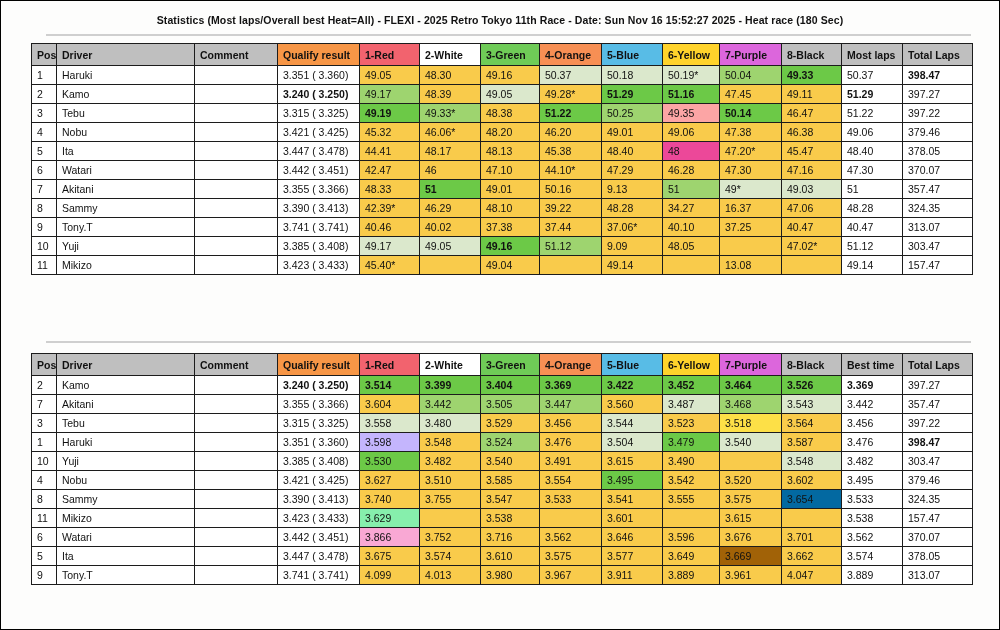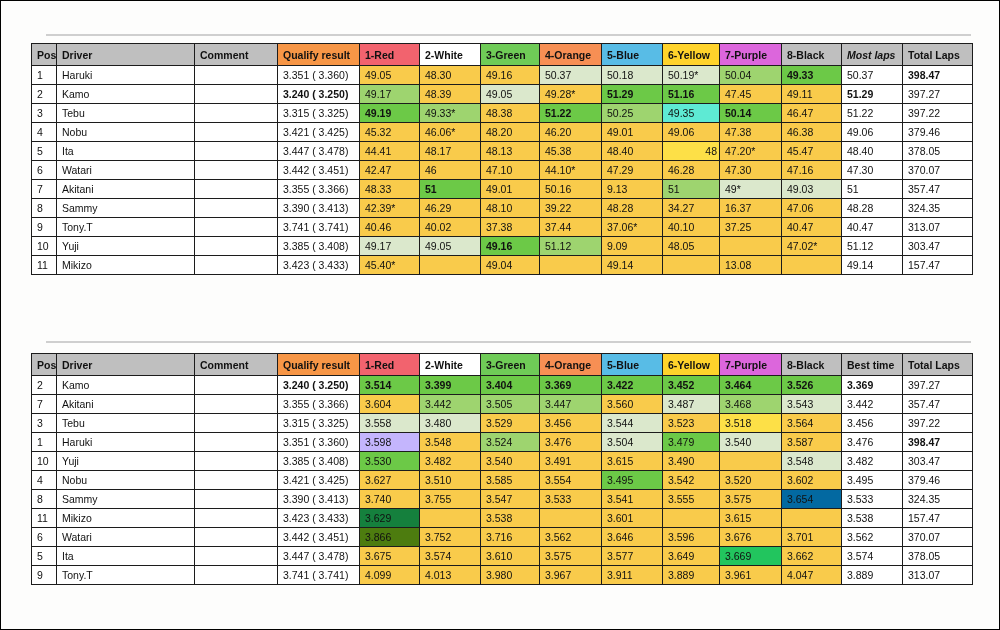"Statistics (Most laps/Overall best" div.title { html: none -> <div>Statistics (Most laps/Overall best Heat=All) - FLEXI - 2025 Retro Tokyo 11th Race - Date: Sun Nov 16 15:52:27 2025 - Heat race (180 Sec)</div> }
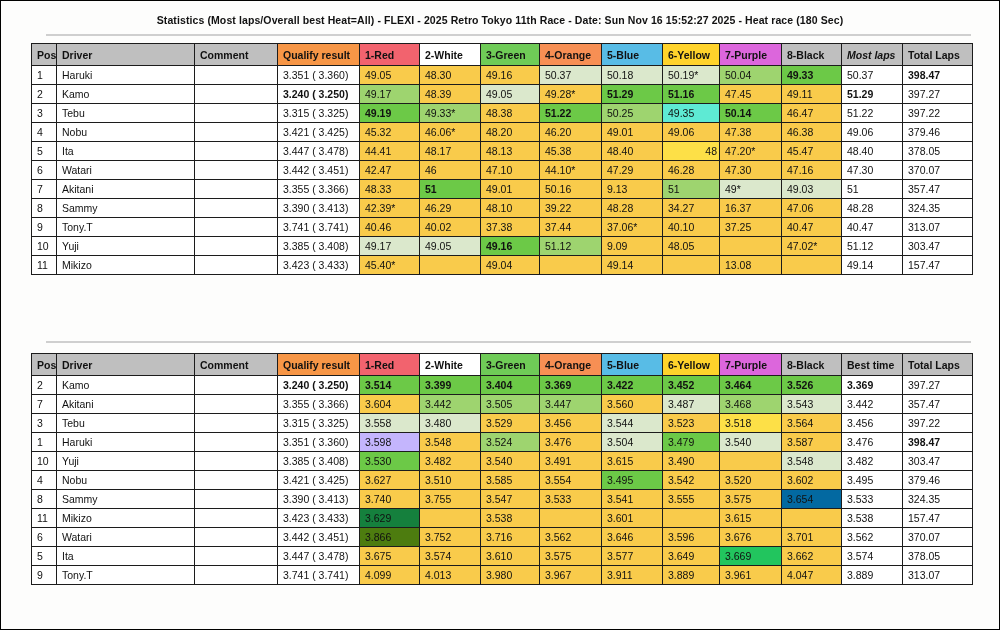"Most laps" th { font-style: italic -> none }
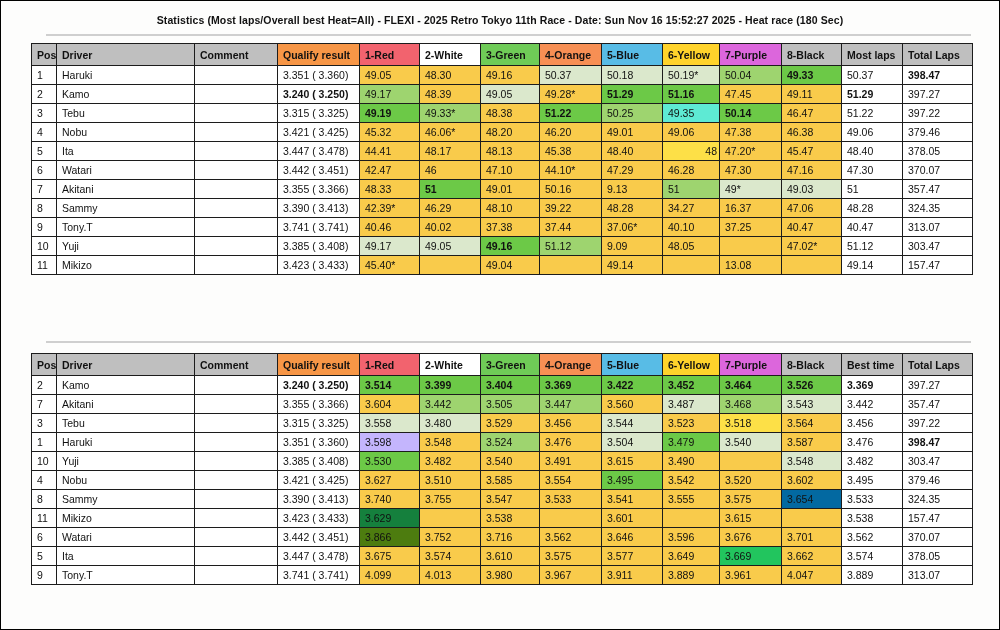"49.35" td { background: #5eead4 -> #fca5a5 }
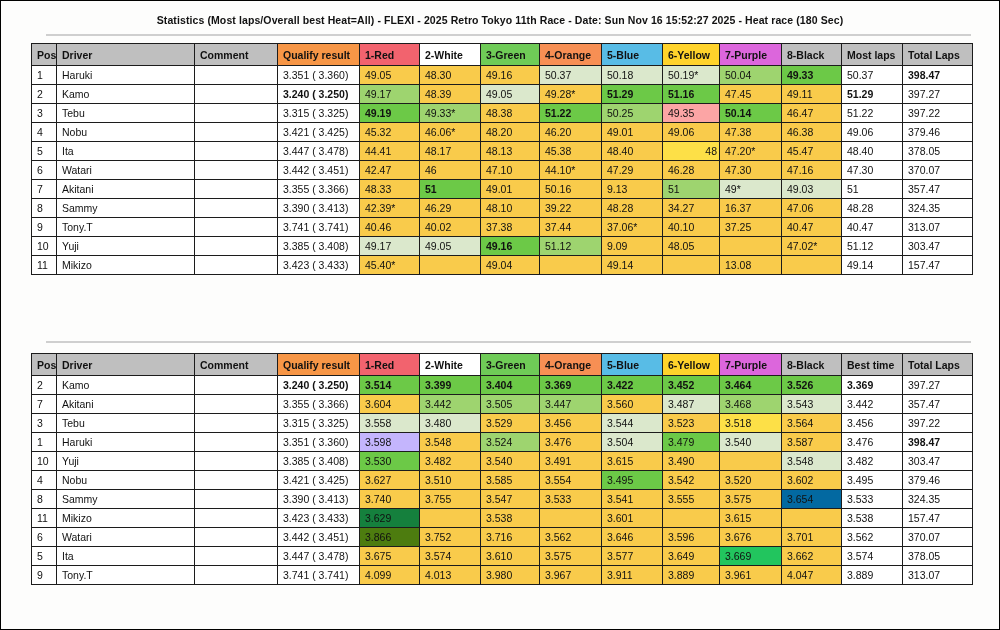"48" td { background: #fde047 -> #ec4899; text-align: right -> none }
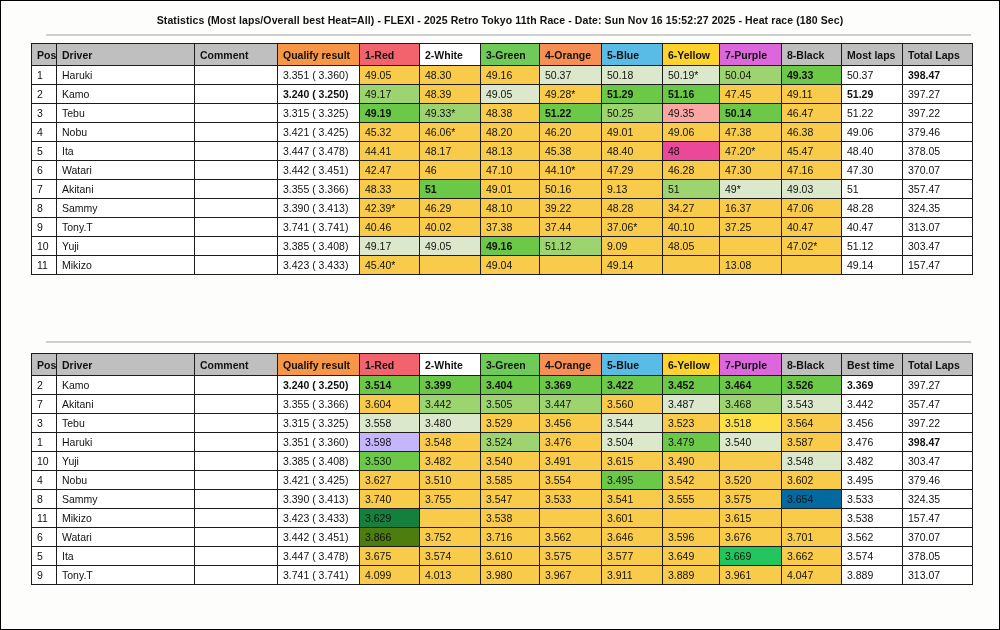"3.629" td { background: #15803d -> #86efac }
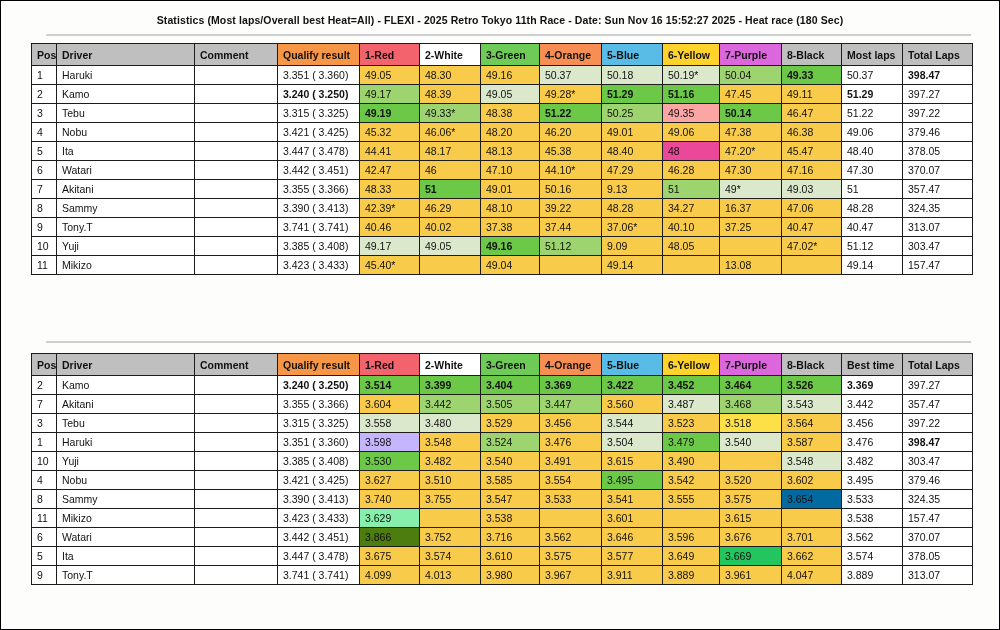"3.866" td { background: #4d7c0f -> #f9a8d4 }
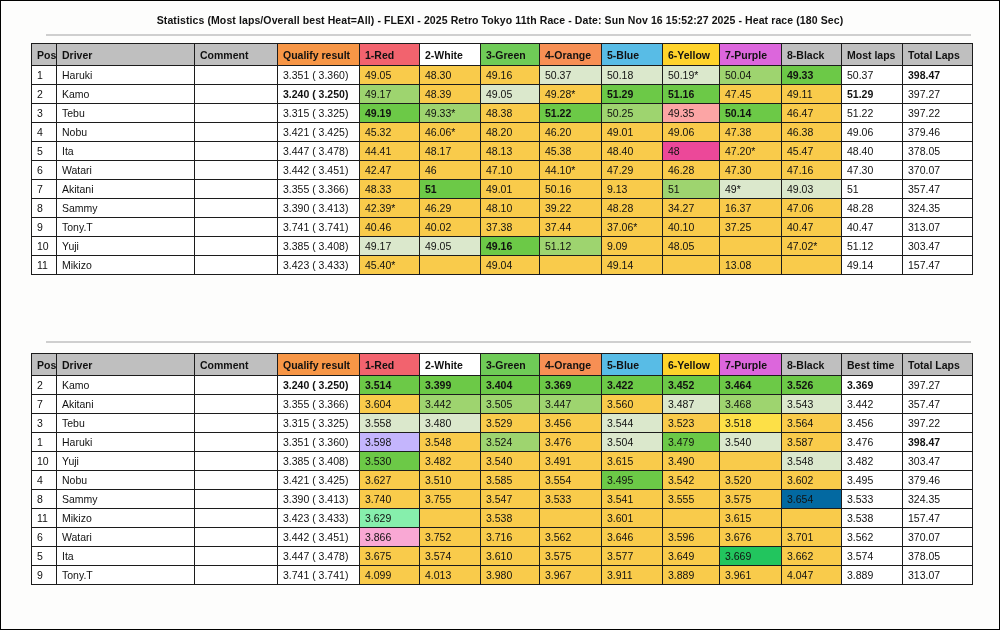"3.669" td { background: #22c55e -> #a16207 }
